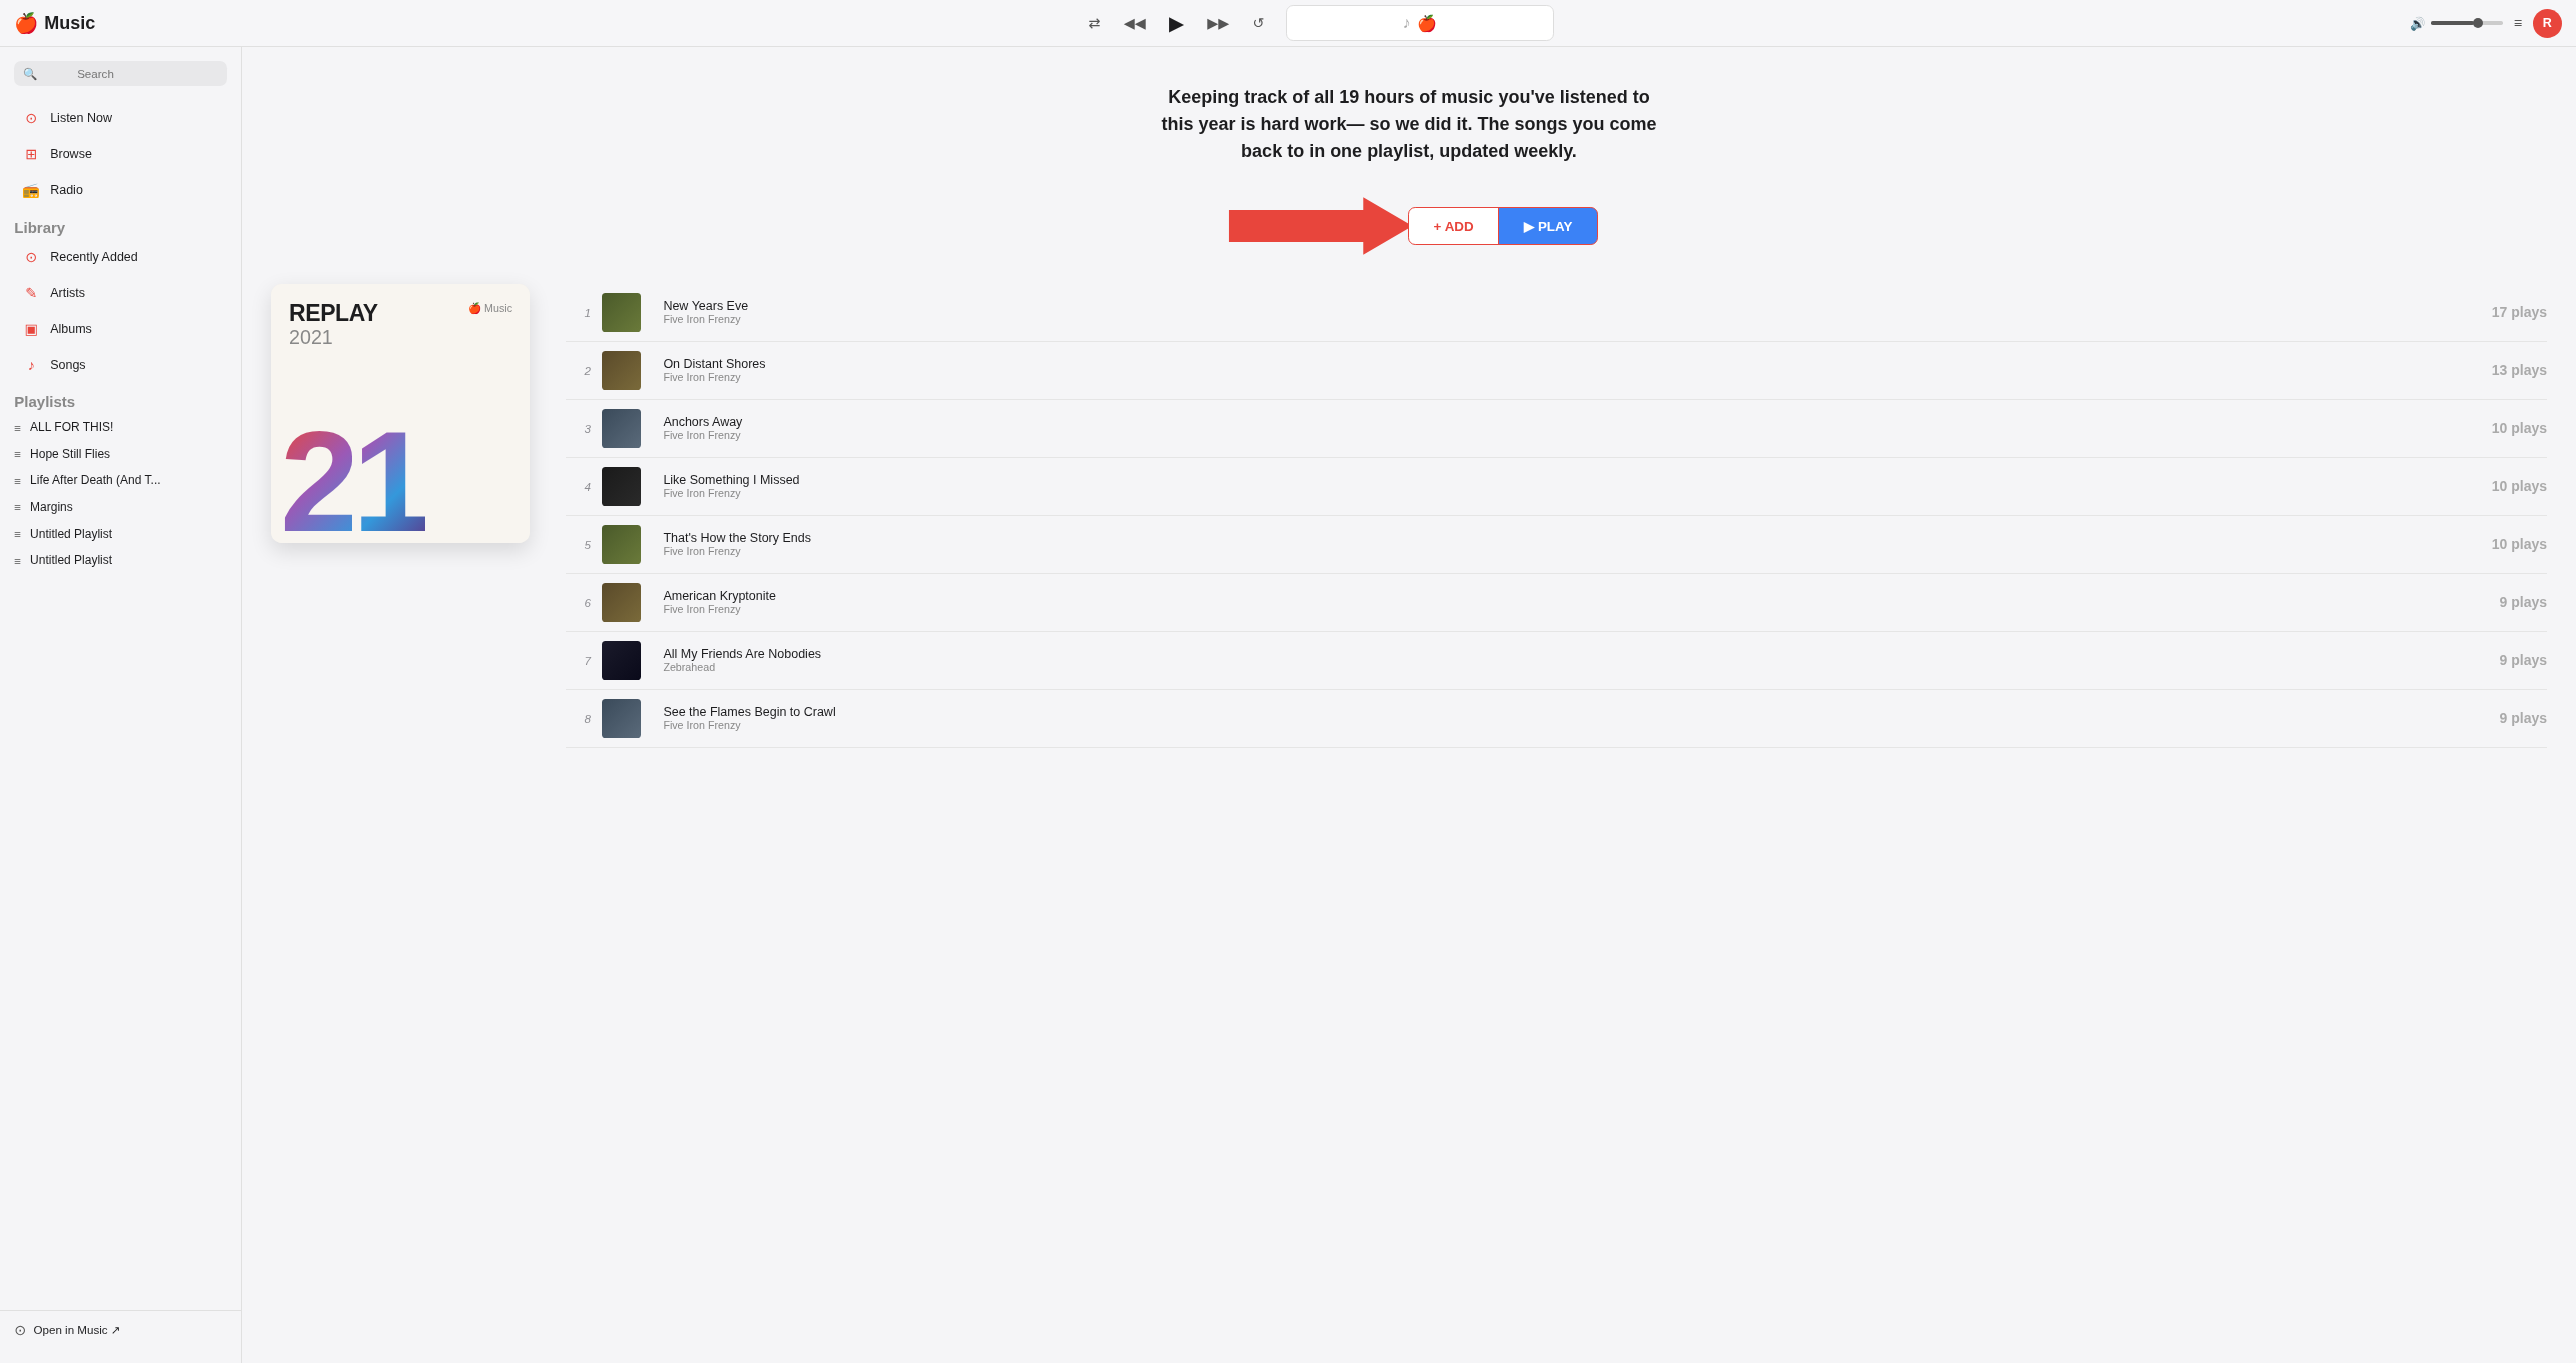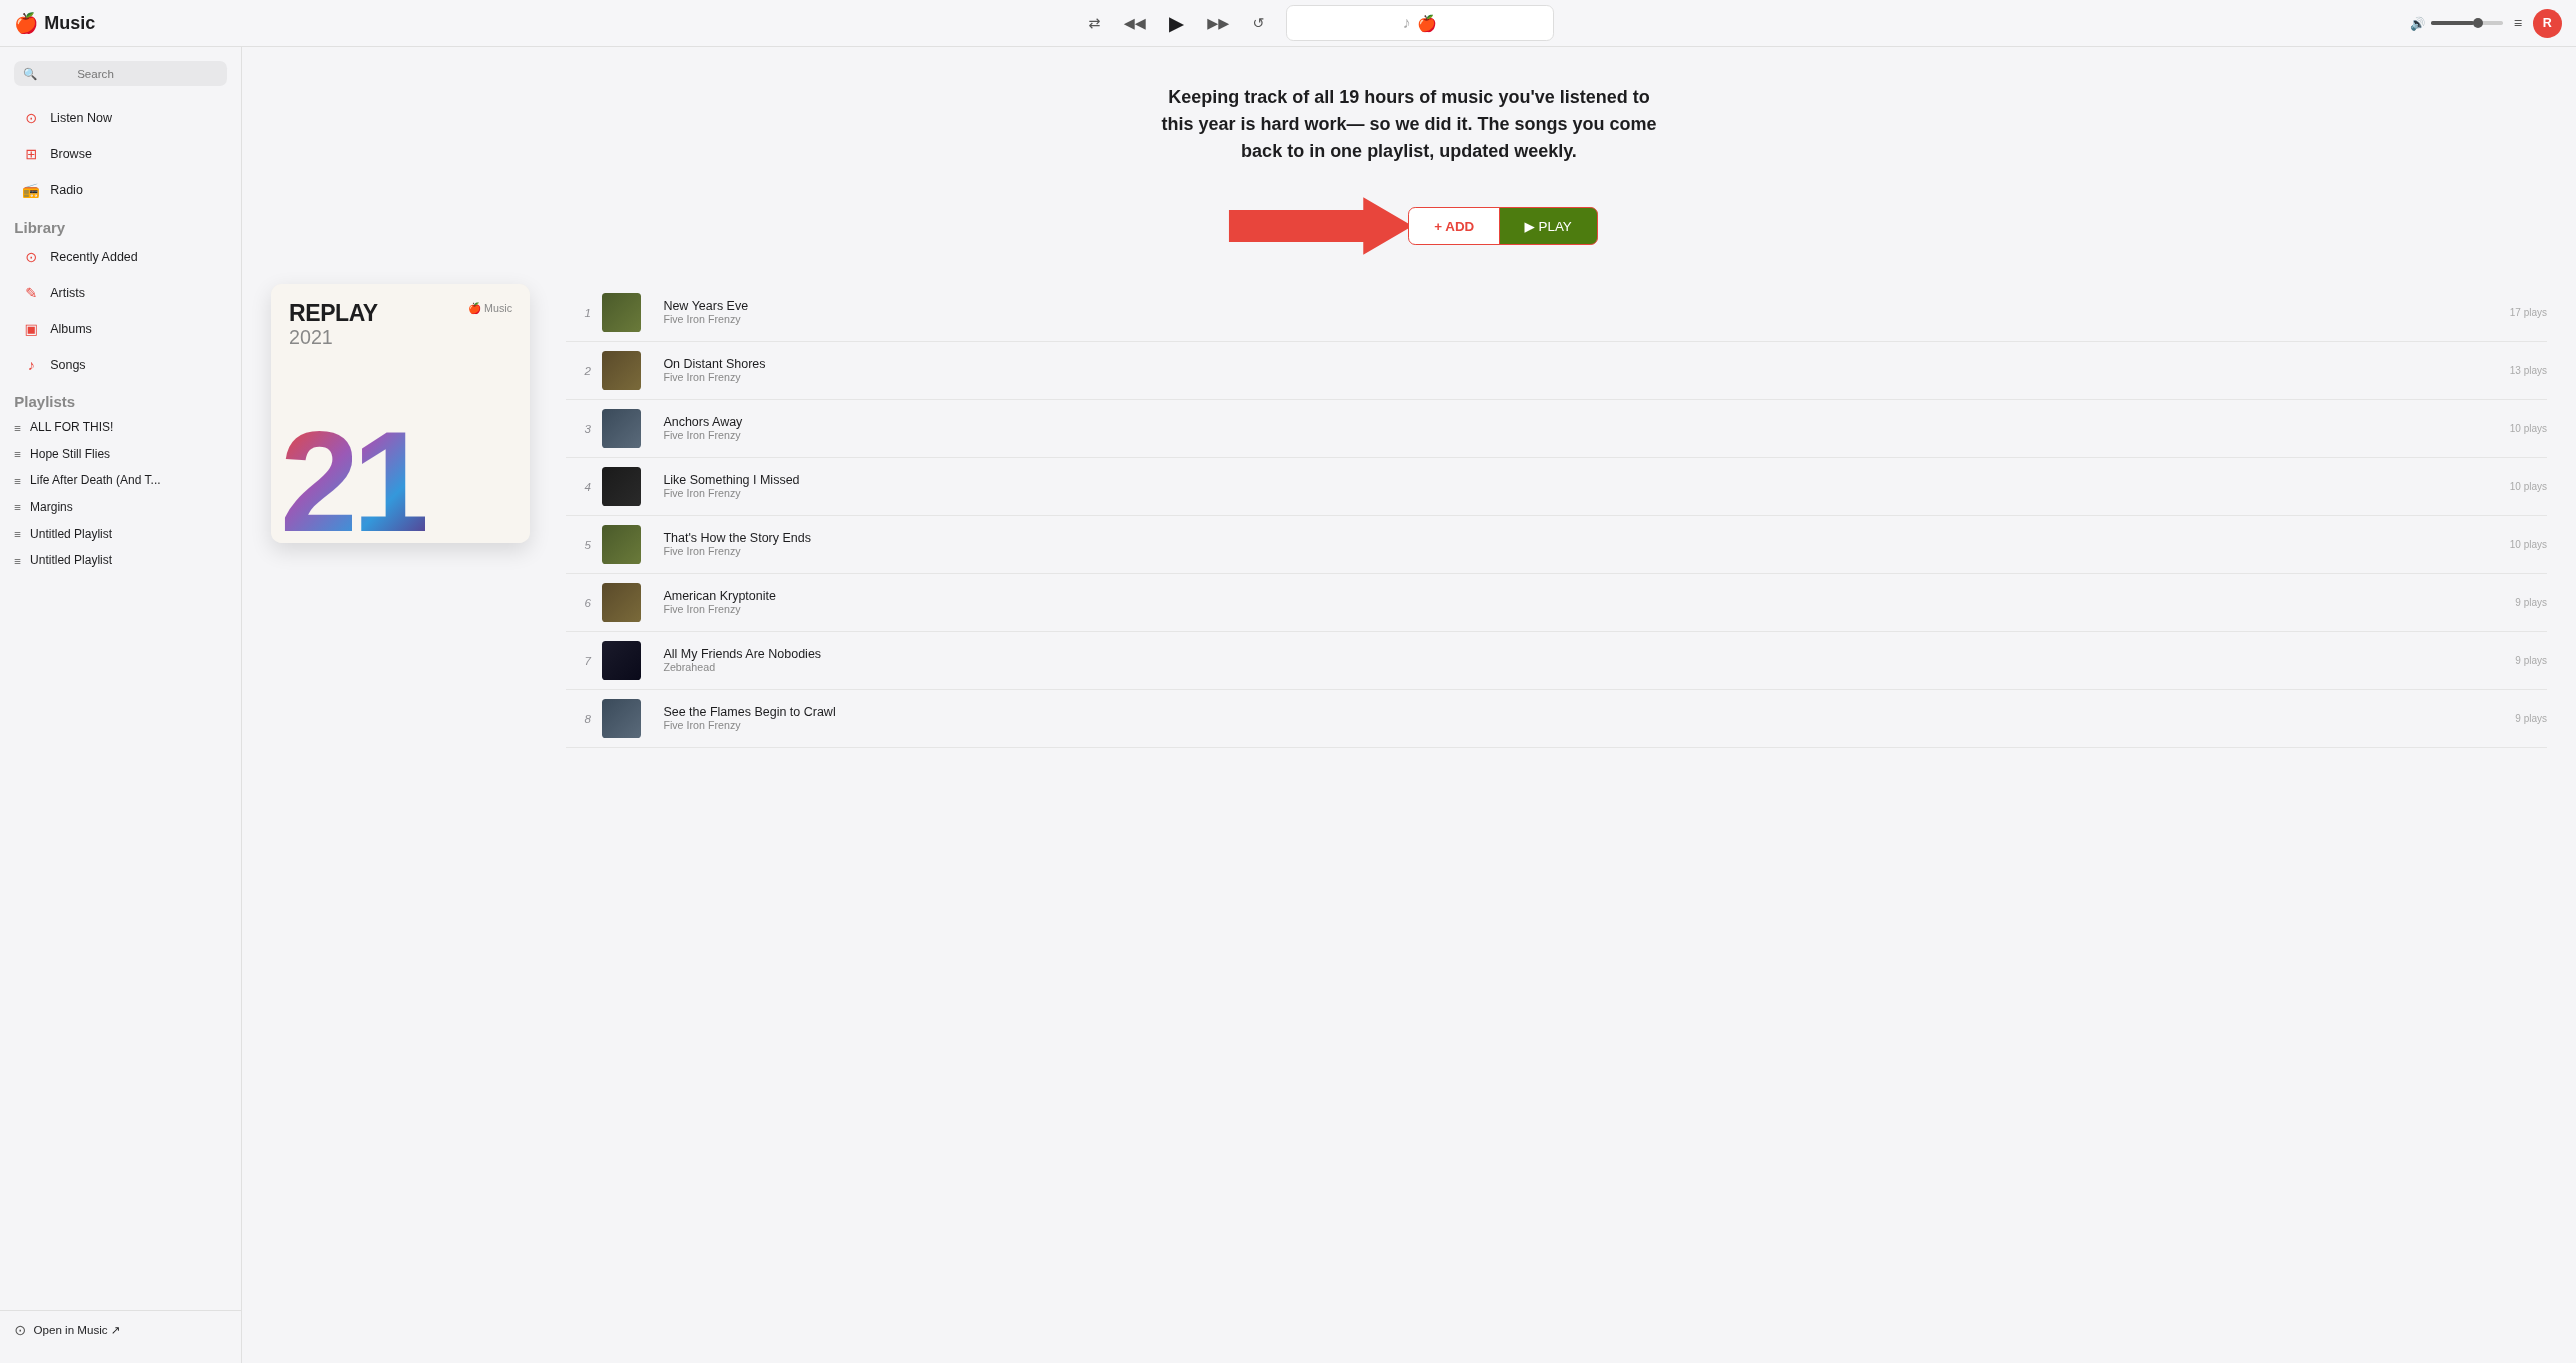"▶ PLAY" .btn-play { background: #4d7c0f -> #3b82f6; font-weight: 400 -> 700 }
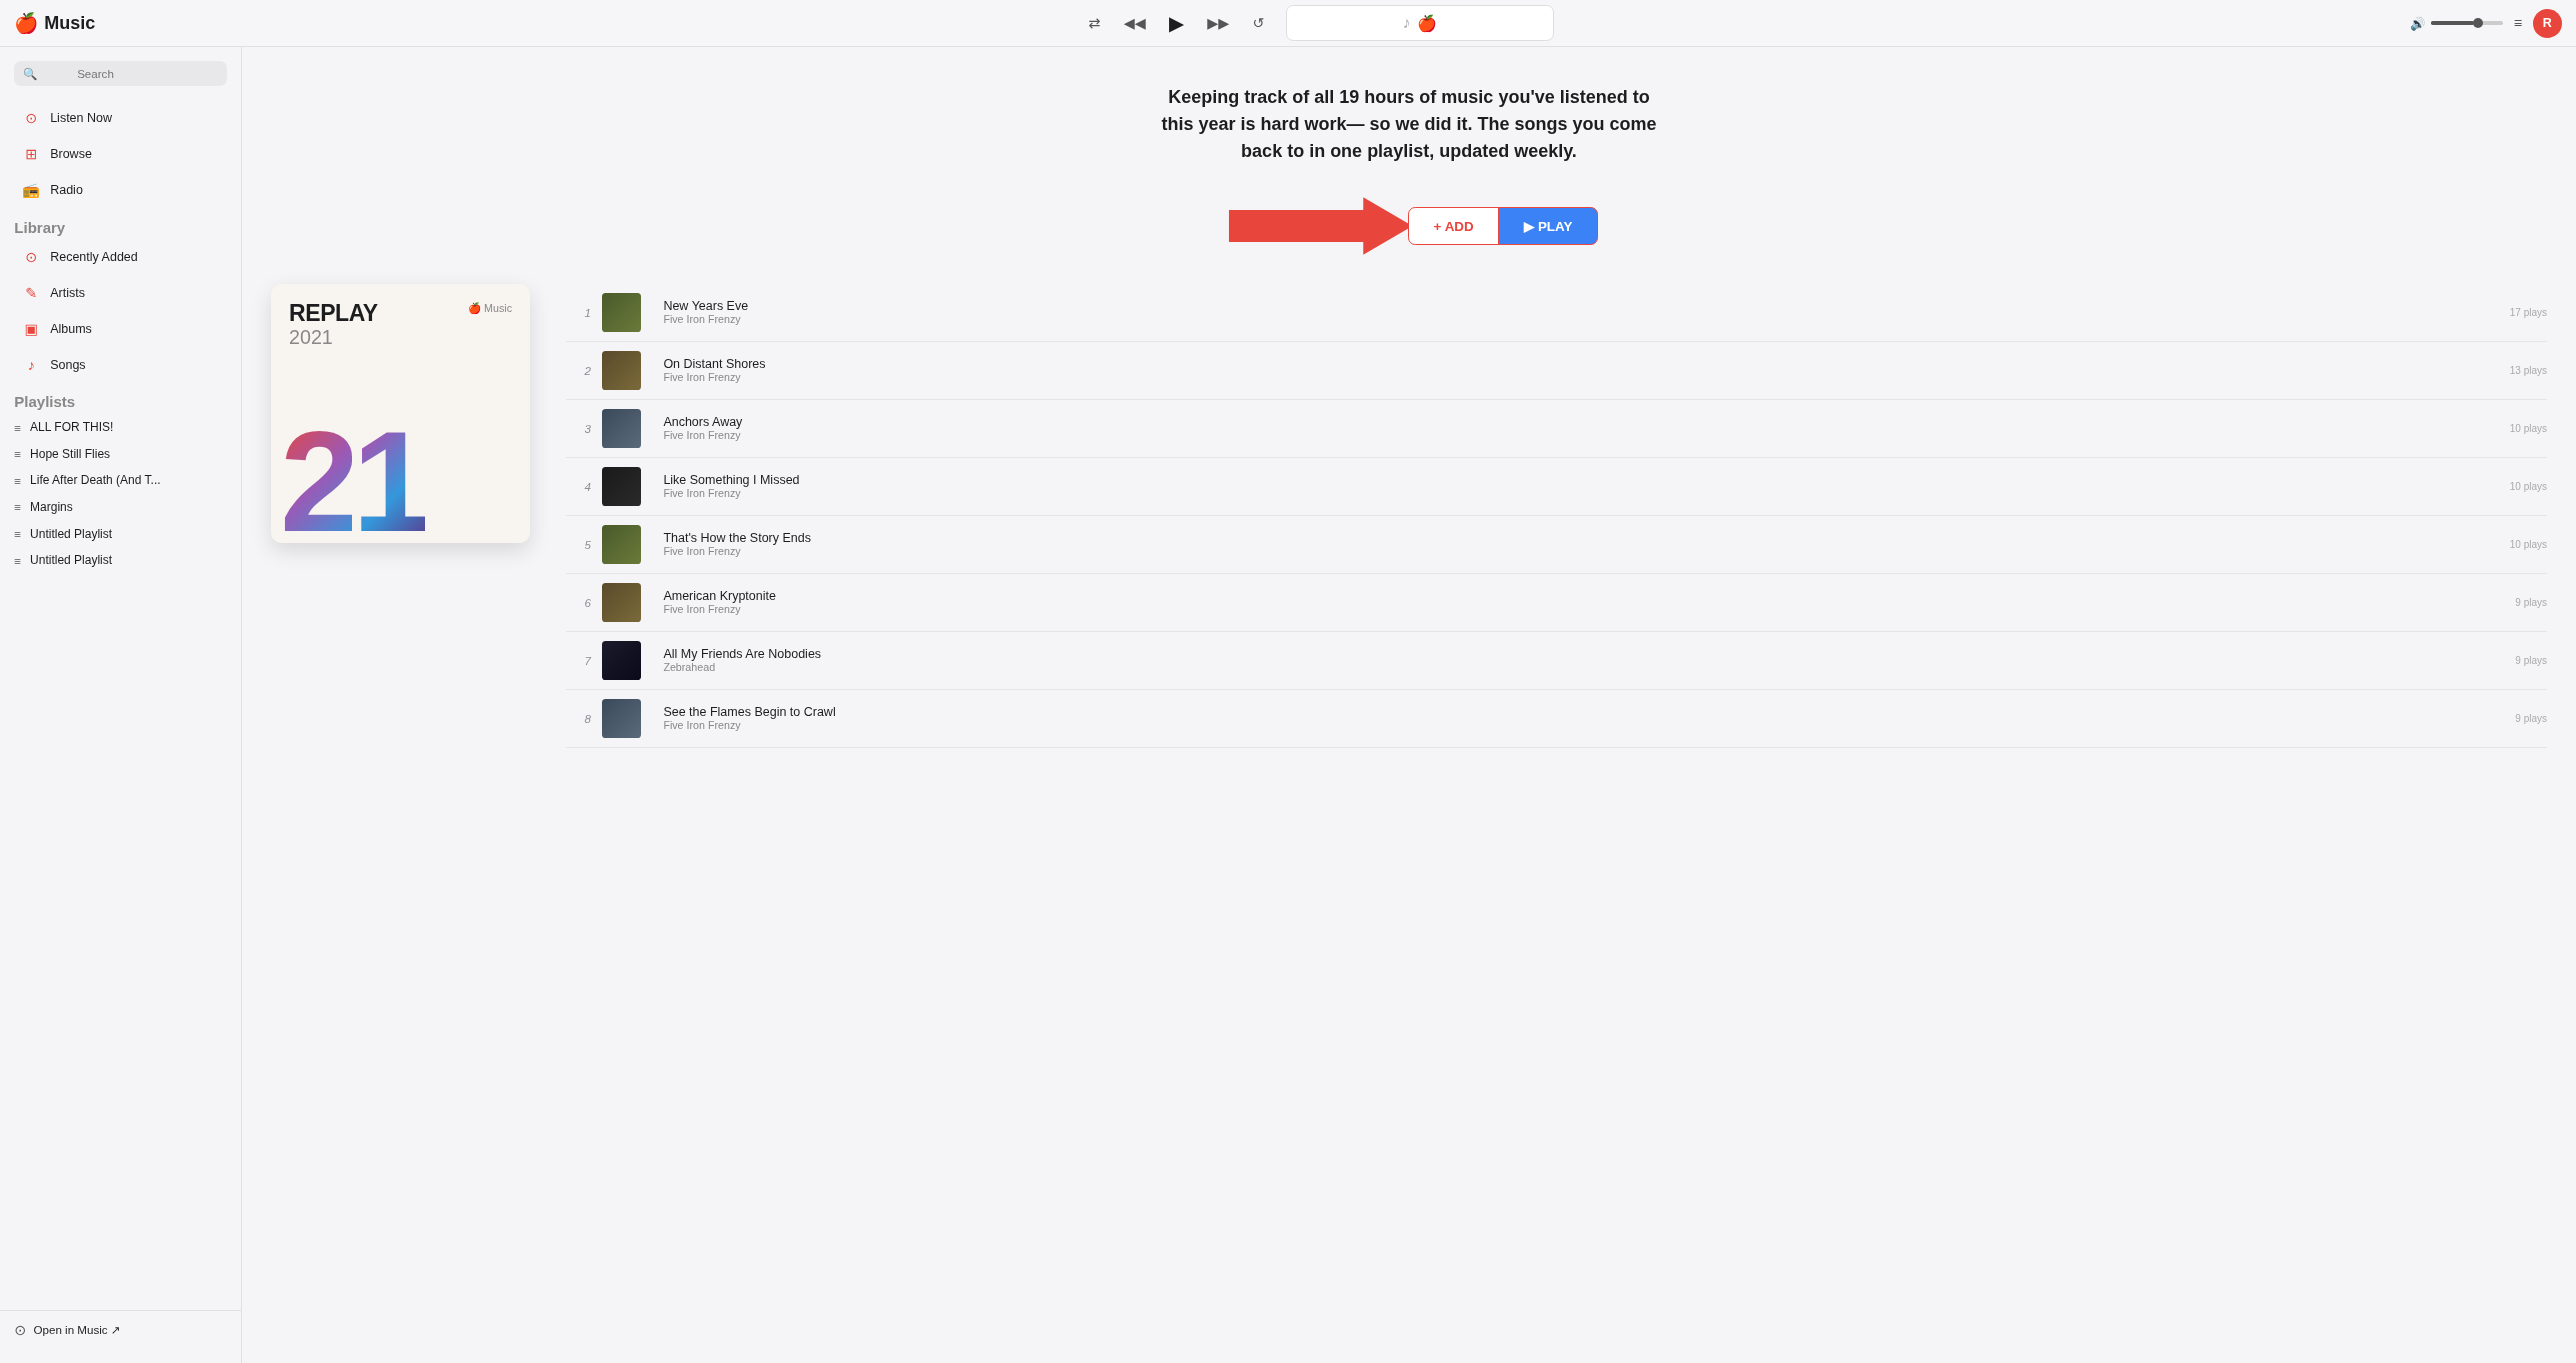"17 plays" .track-plays { font-size: 10px -> 14px; font-weight: none -> bold }
